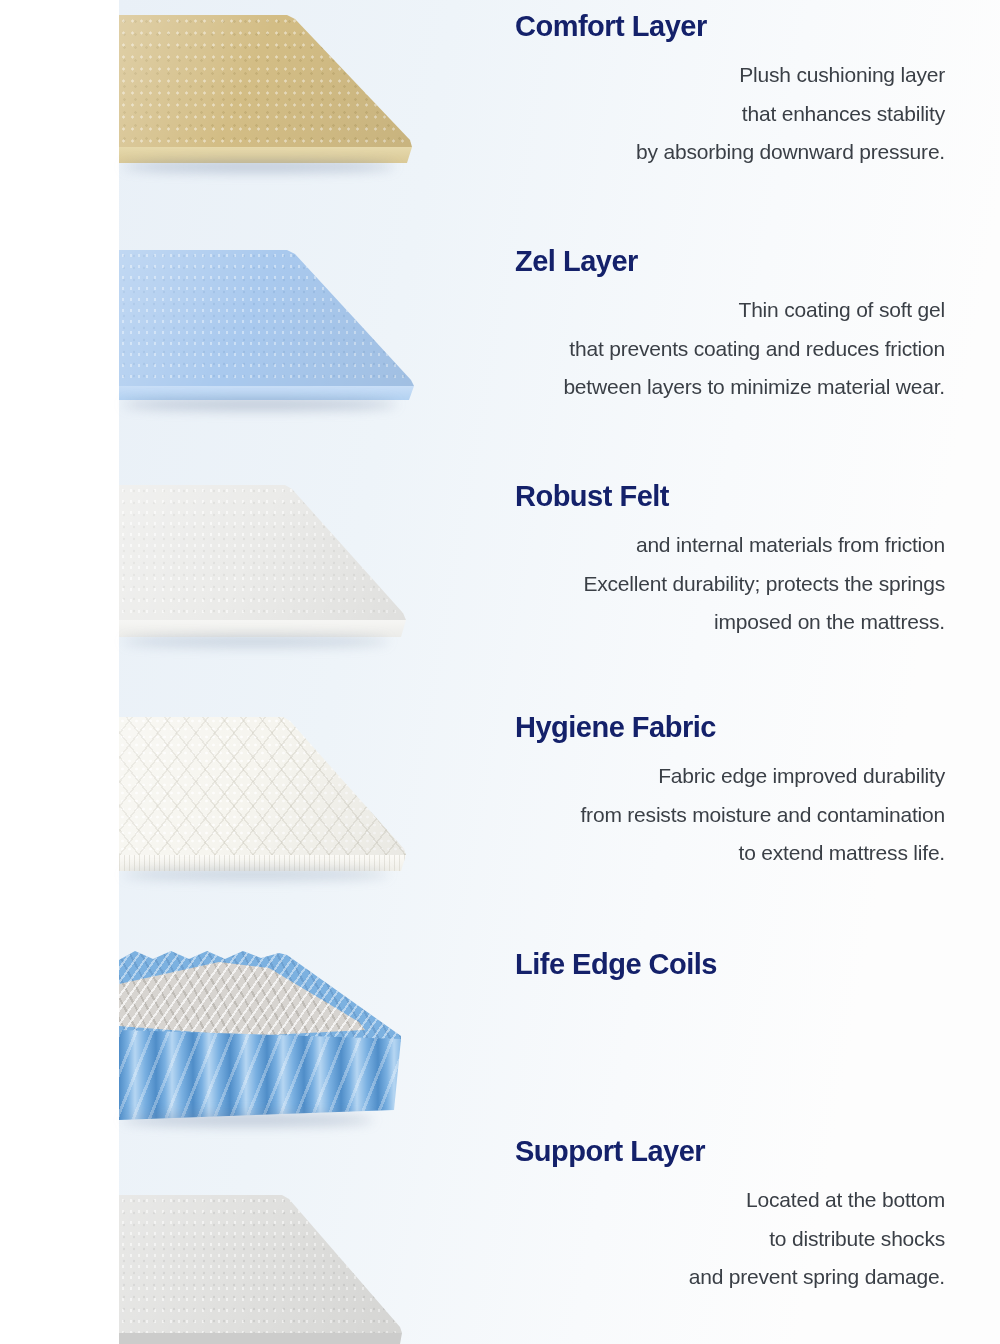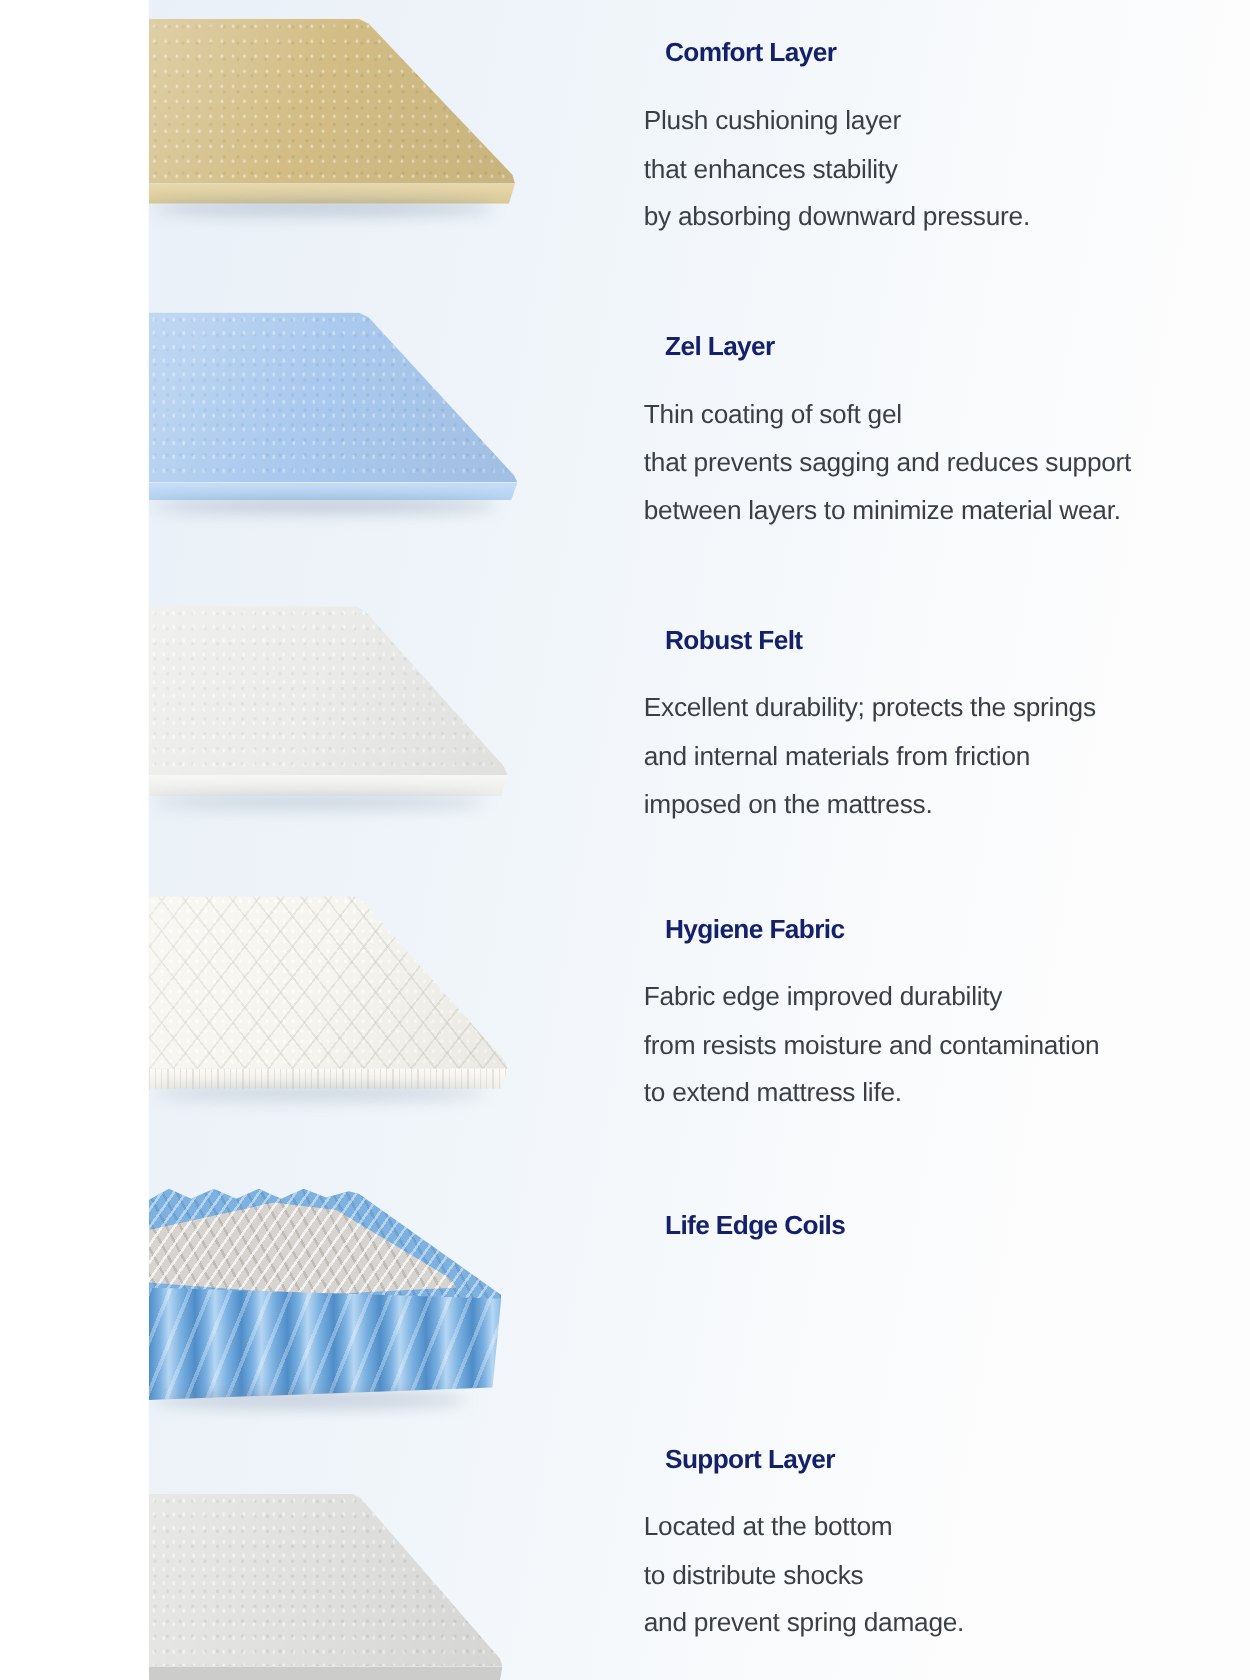"Comfort Layer" .section h2 { font-size: 21px -> 29px; margin: 17px -> 0 }
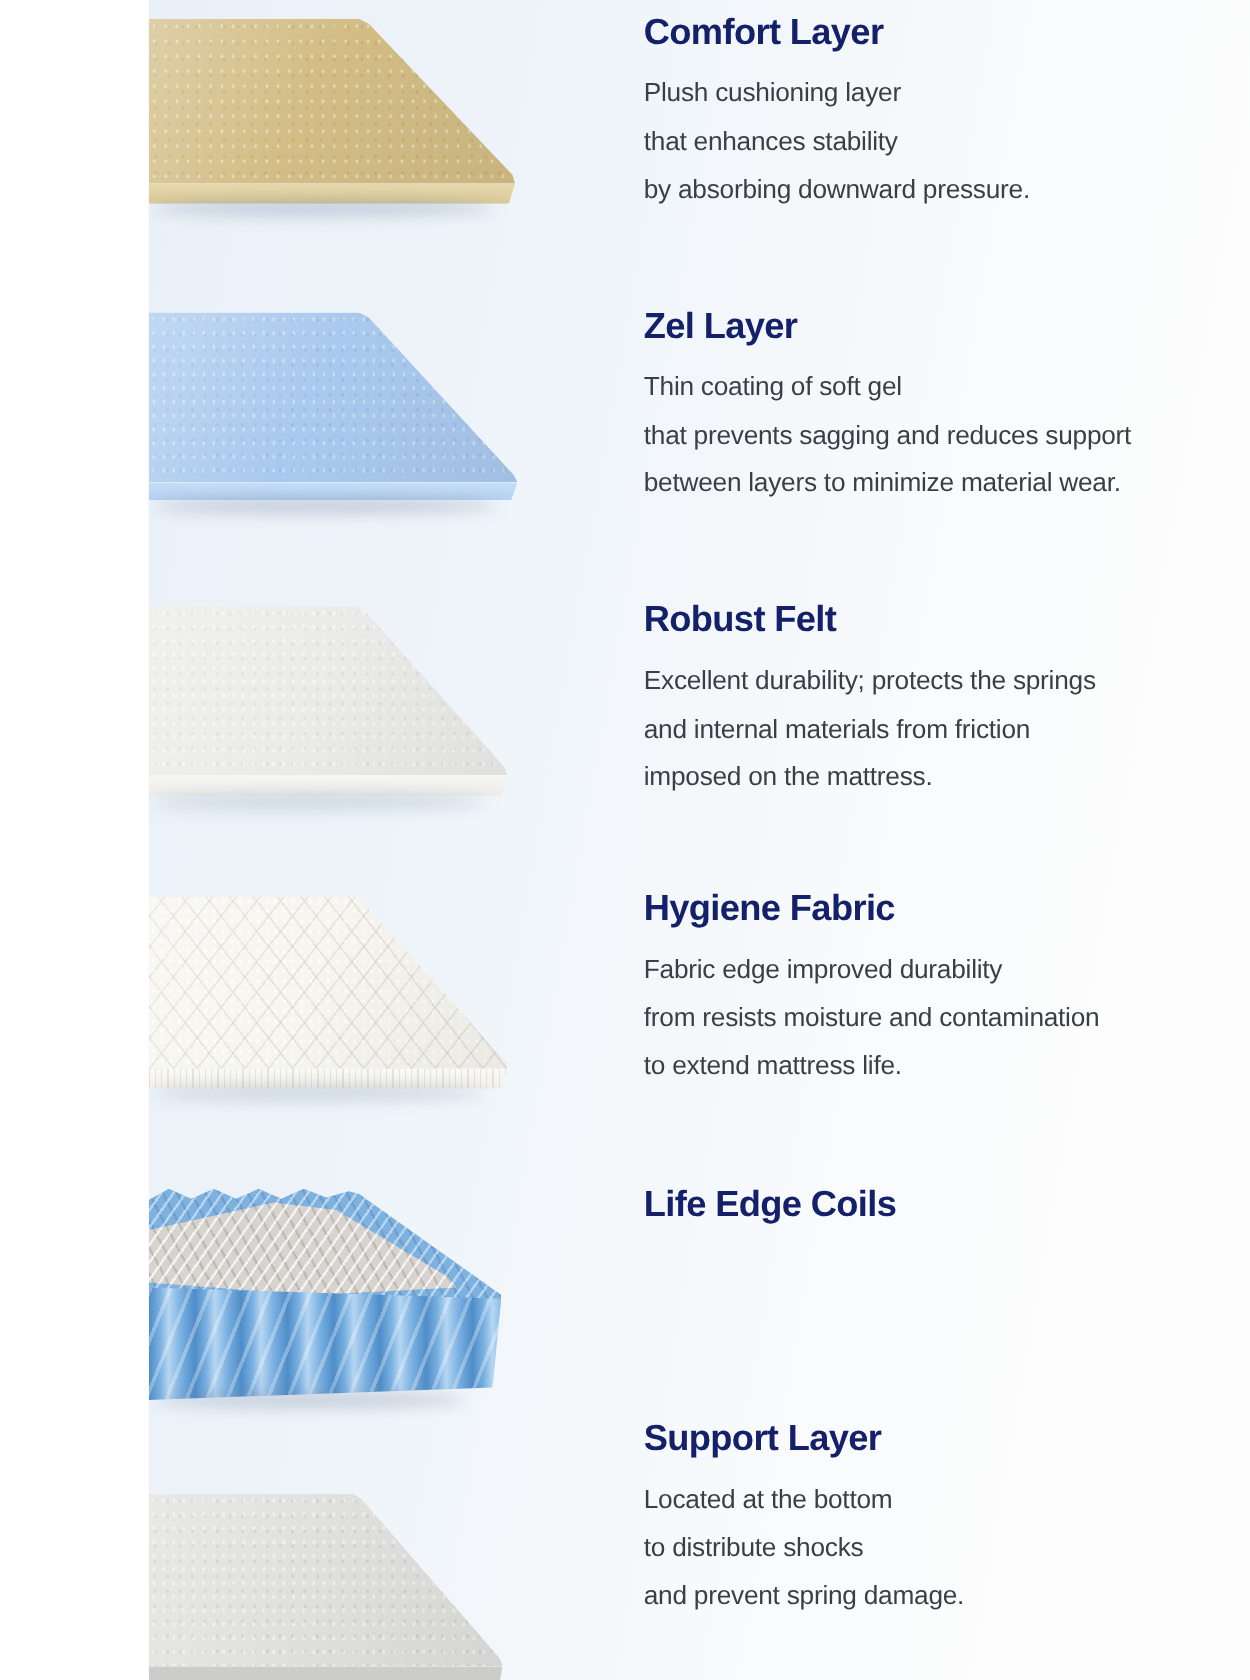"Plush cushioning layer" .section .body { text-align: none -> right }
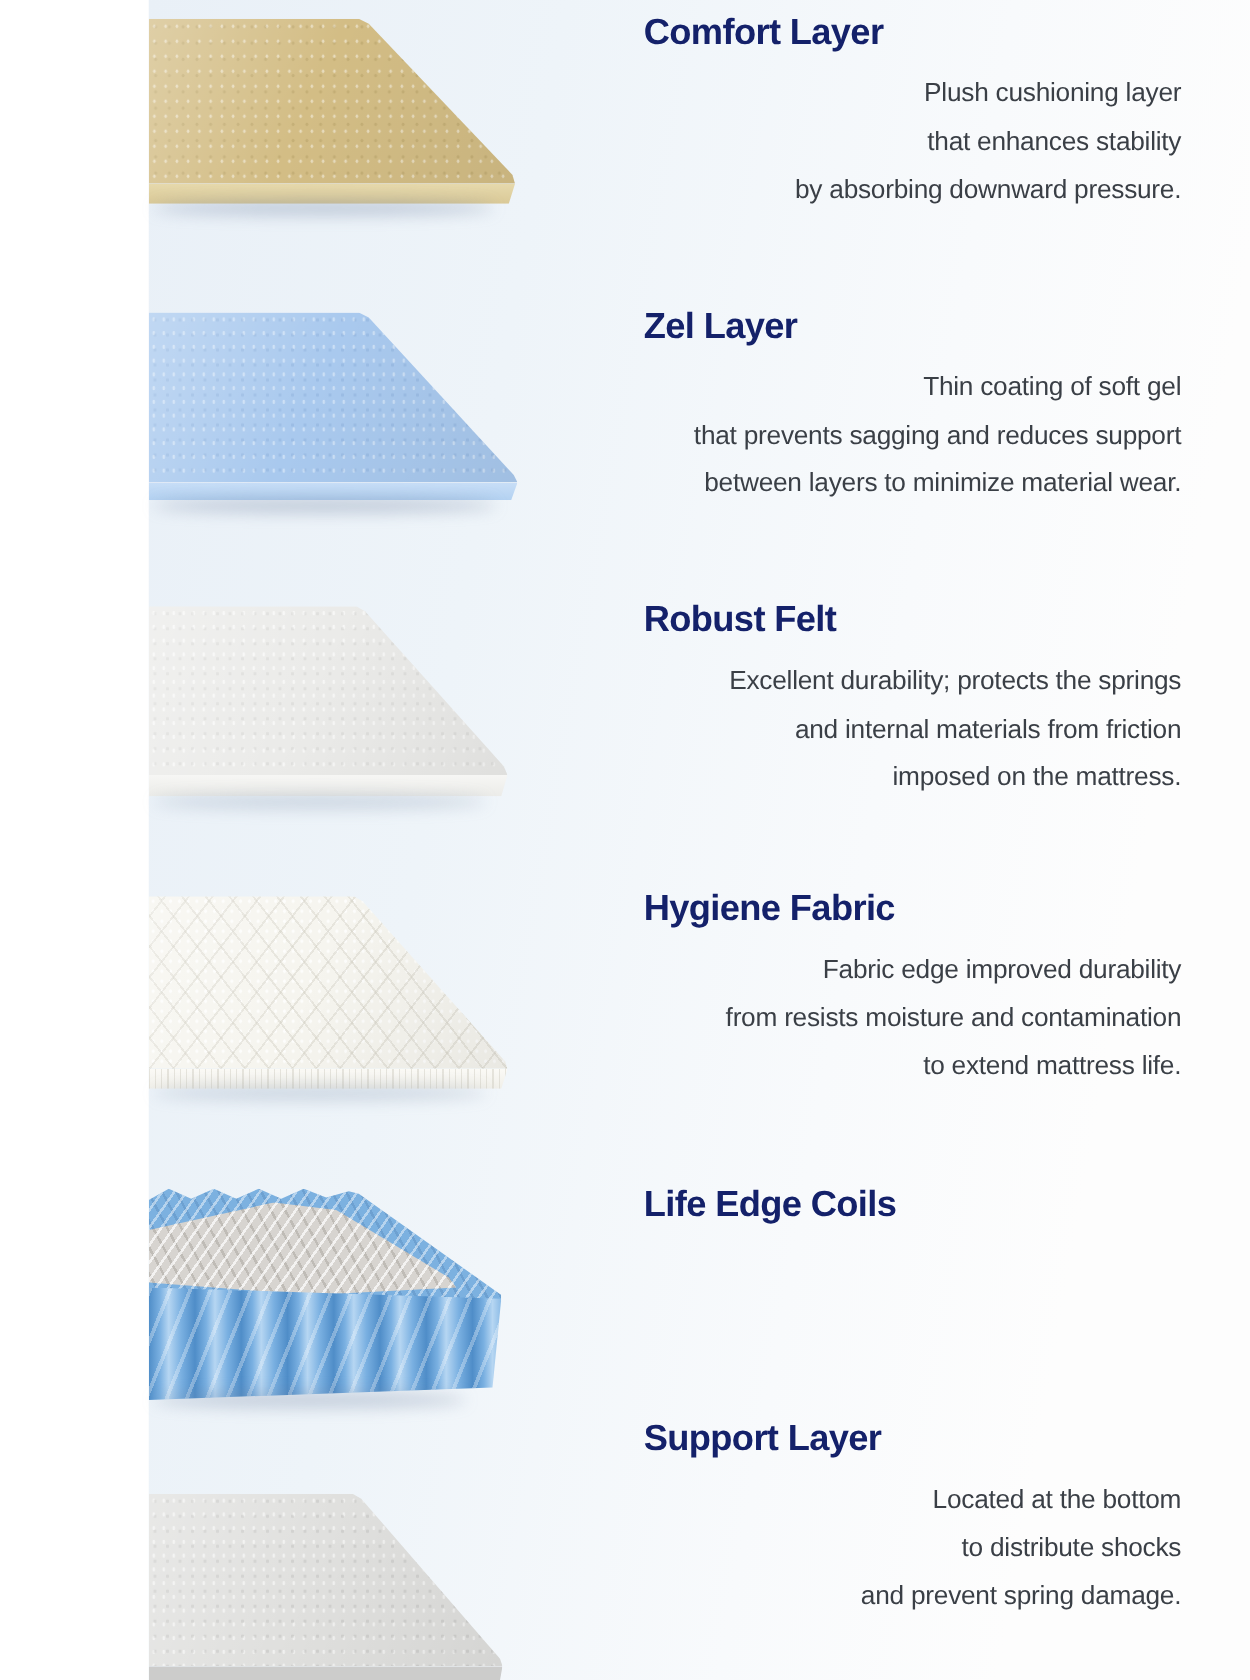"that prevents sagging and reduces" div { text: sagging and reduces support -> coating and reduces friction }
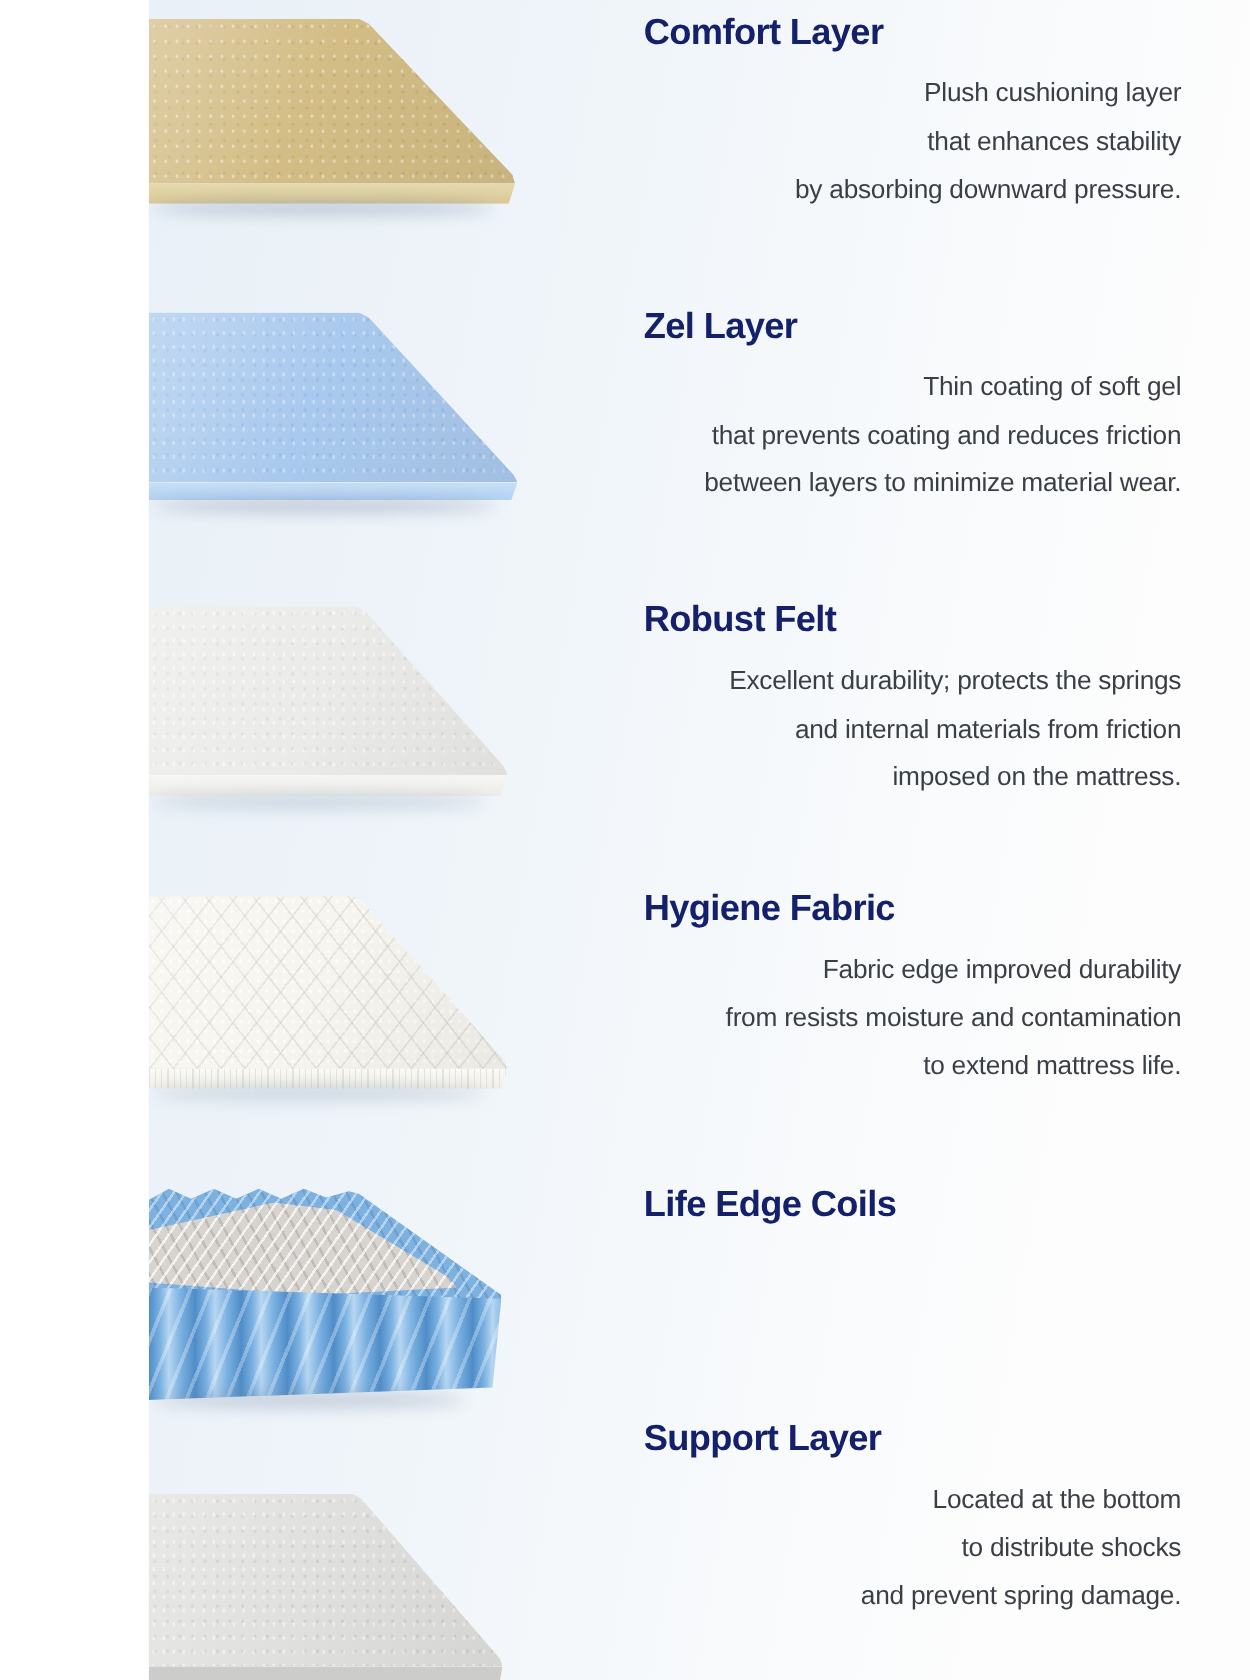"Excellent durability; protects the" div { order: before "and internal materials from friction" -> after "and internal materials from friction" }
